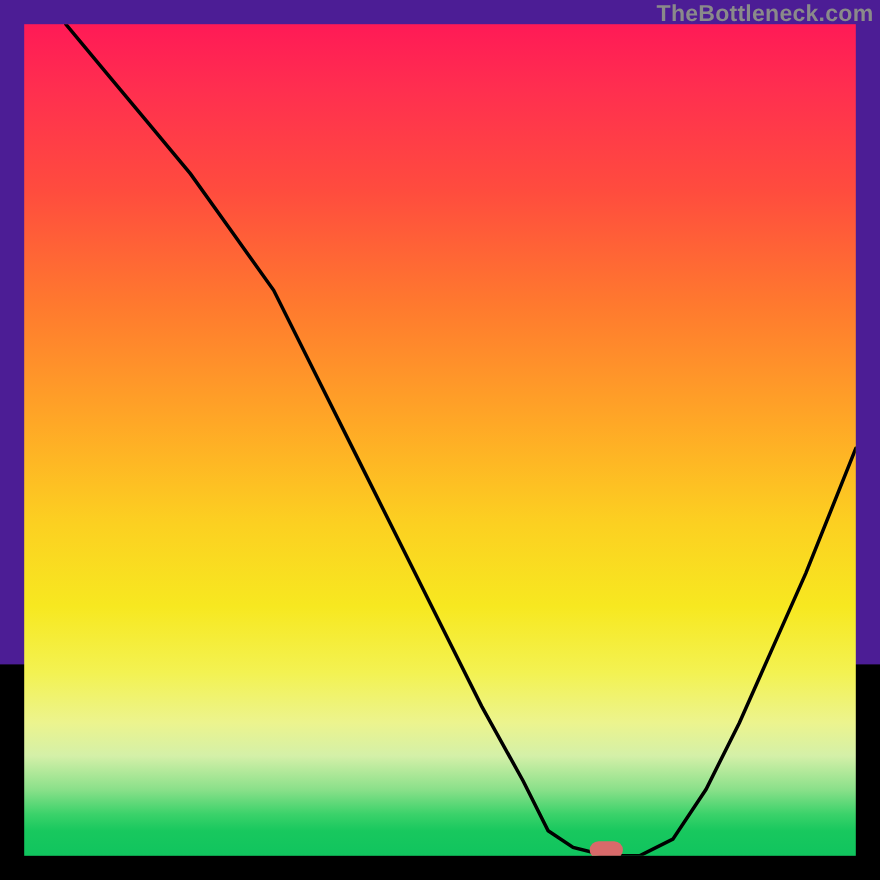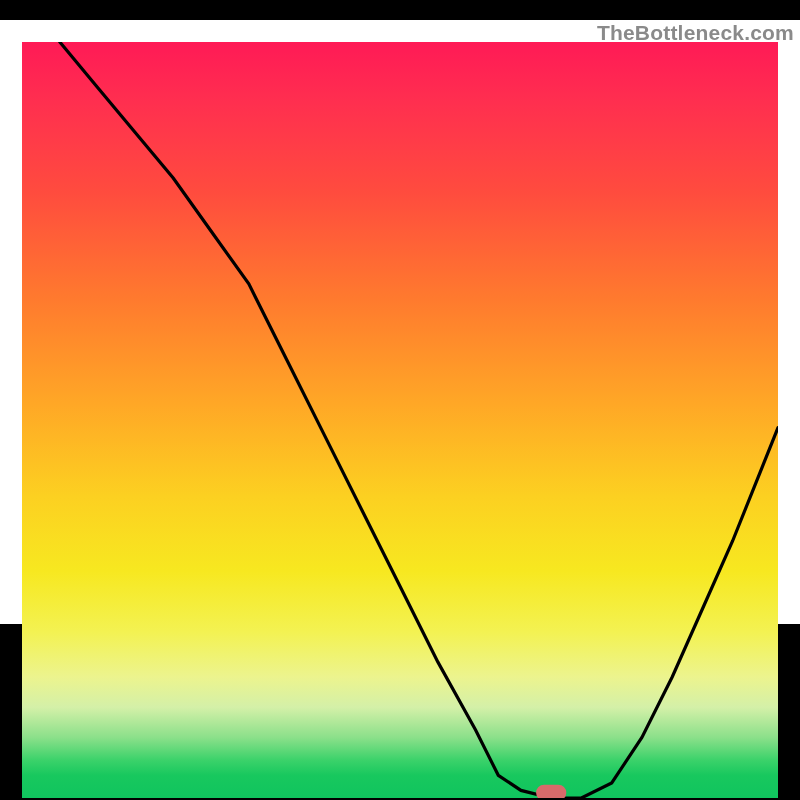"TheBottleneck.com" .frame { background: #ffffff -> #4c1d95; margin-top: 20px -> none }
